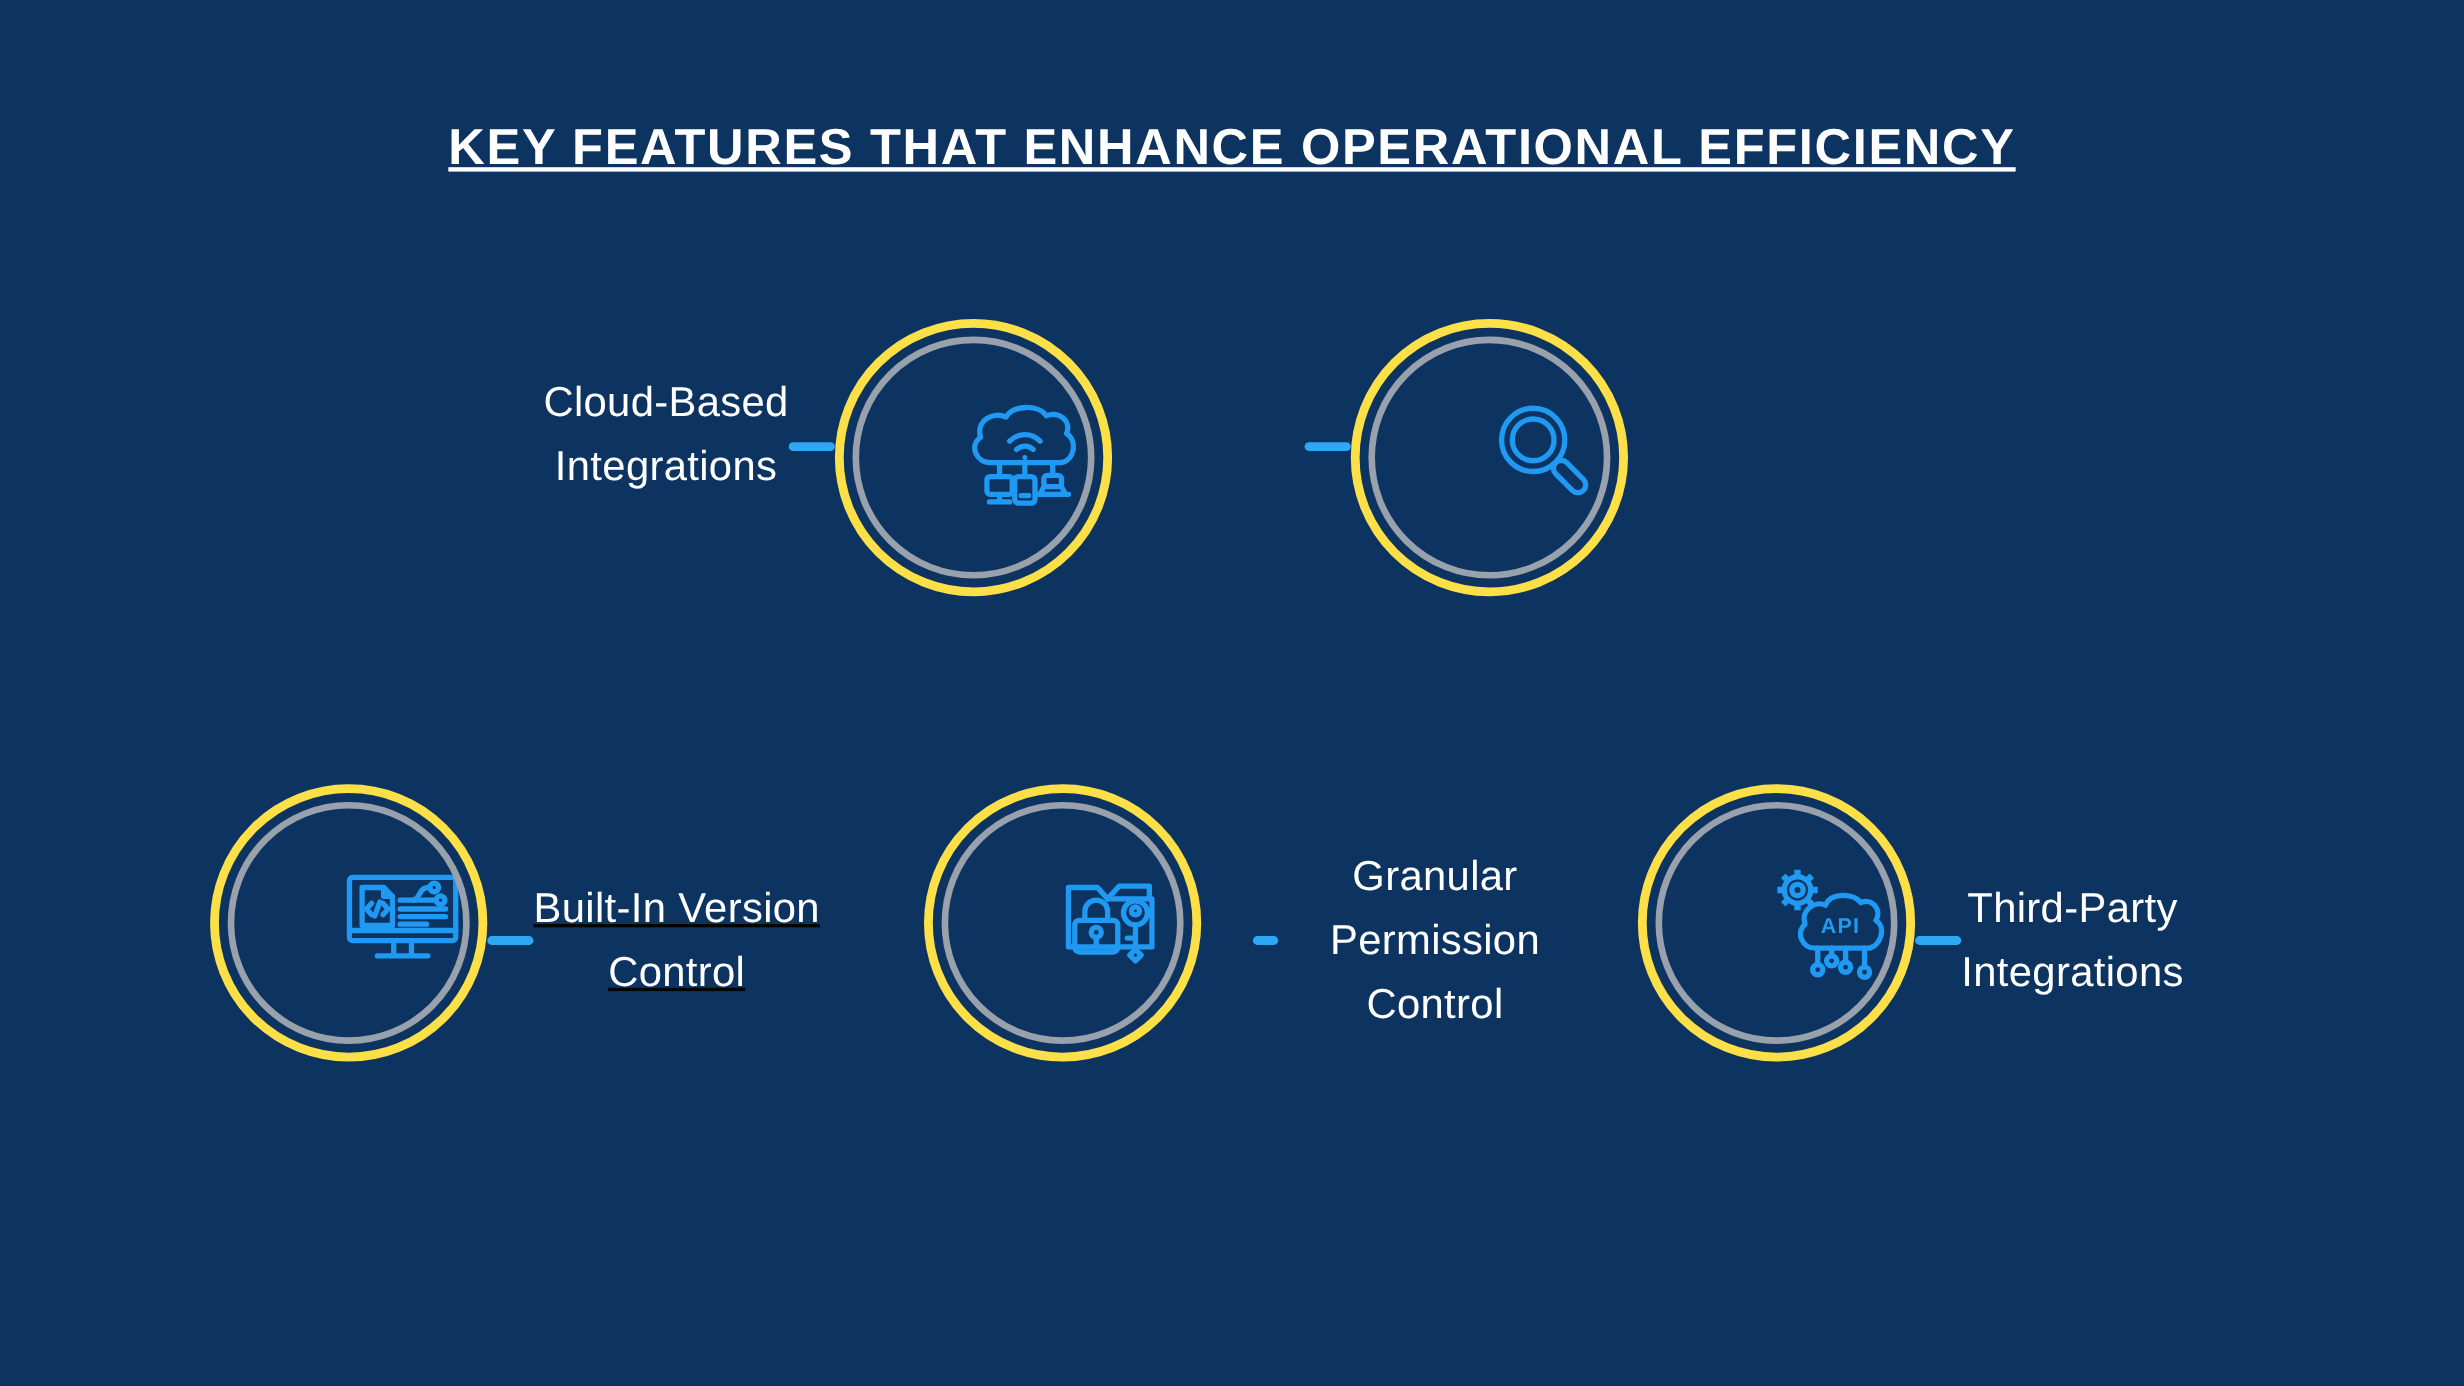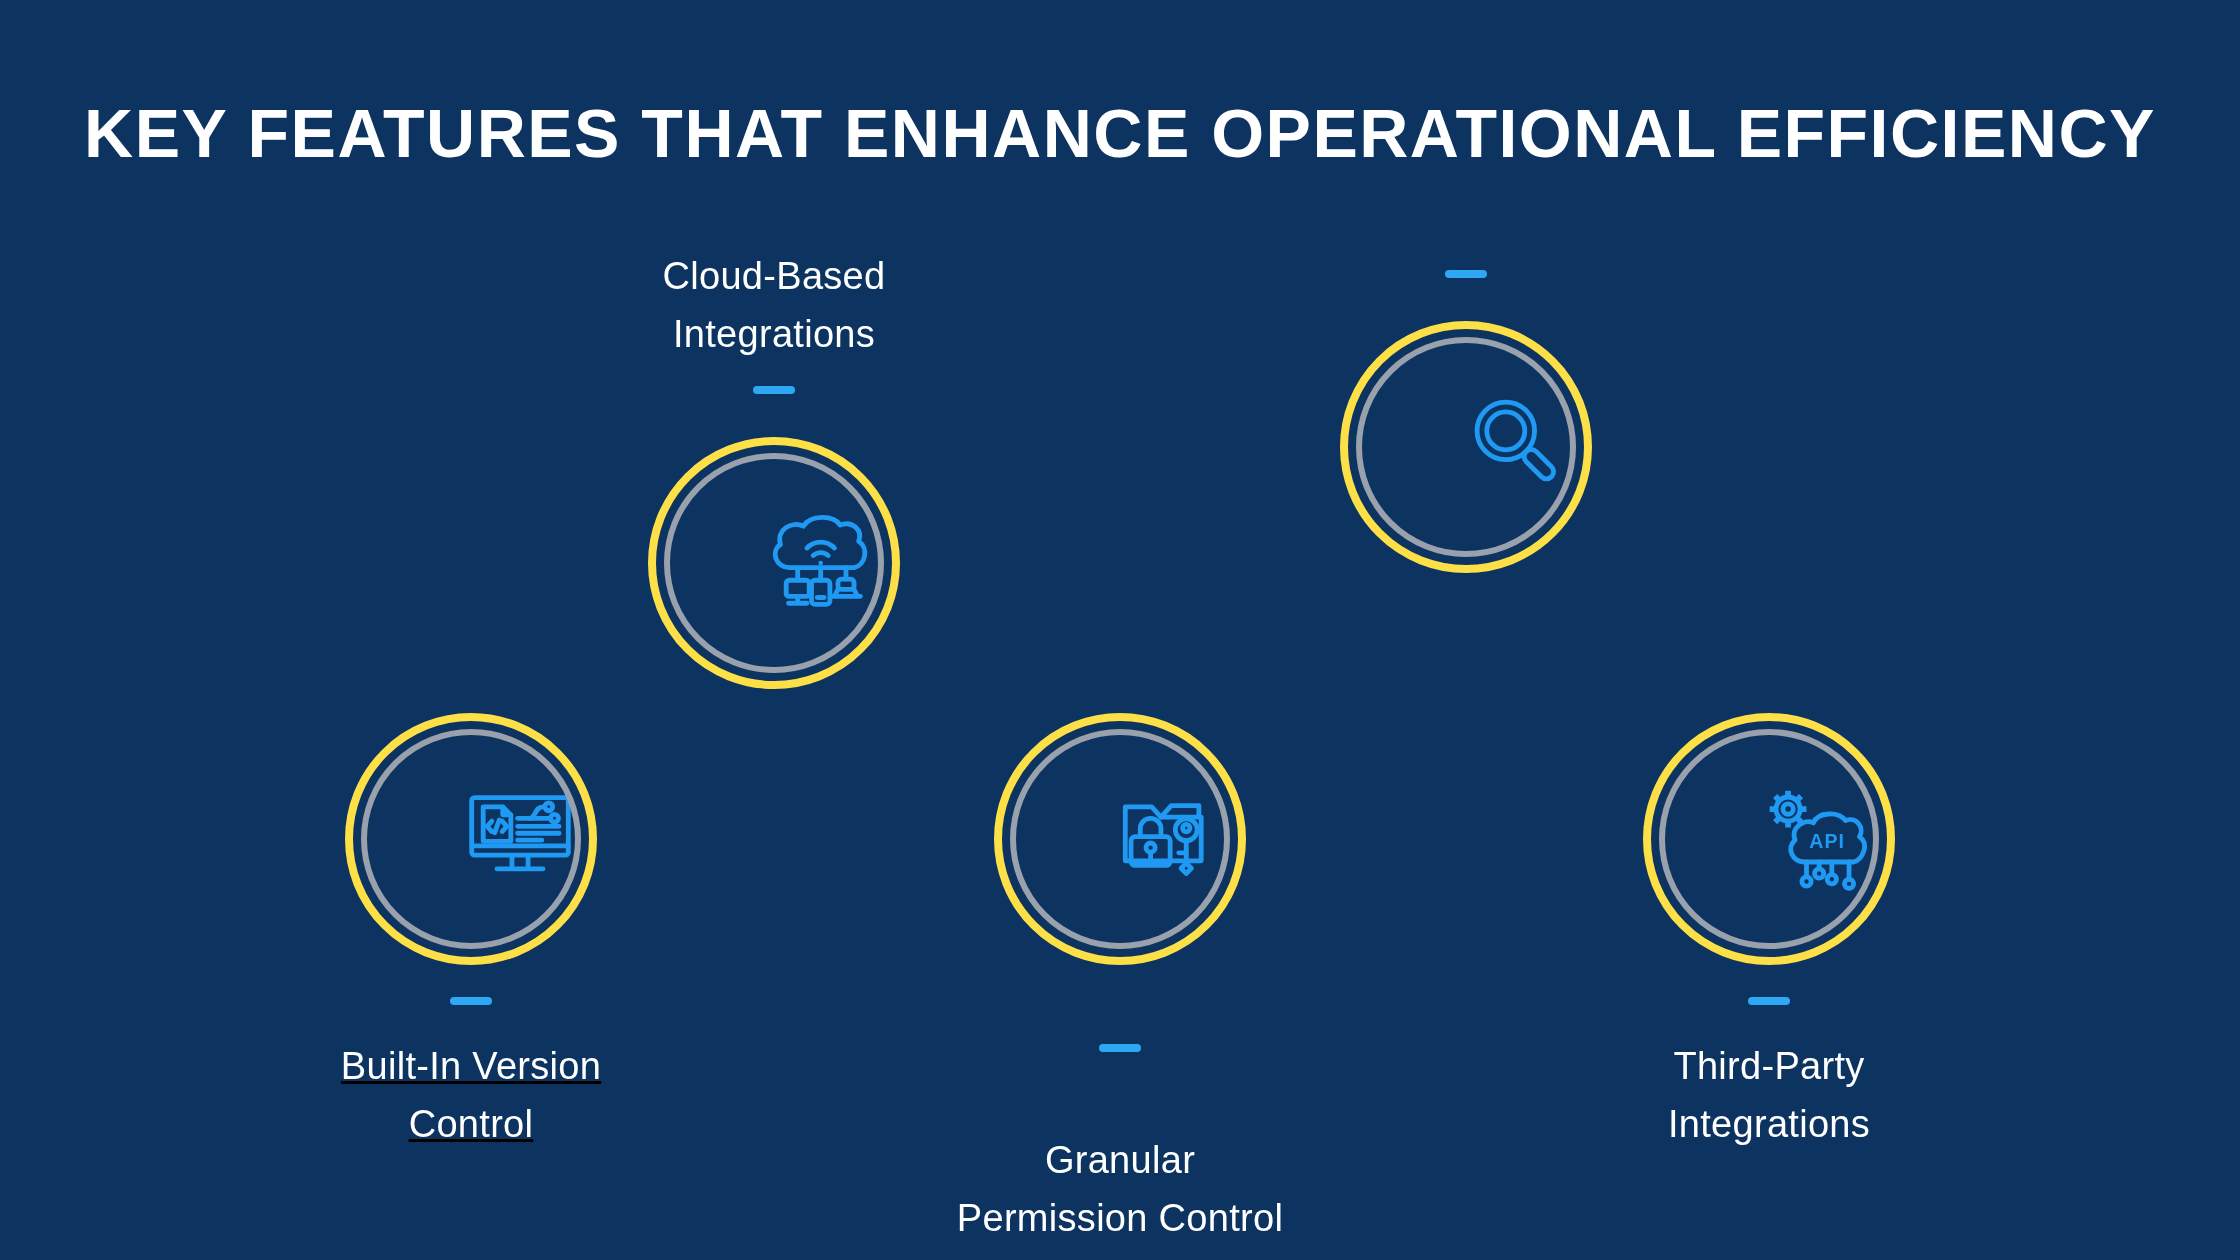"KEY FEATURES THAT ENHANCE OPERATIONAL" .title { font-size: 68px -> 46px; text-decoration: none -> underline }
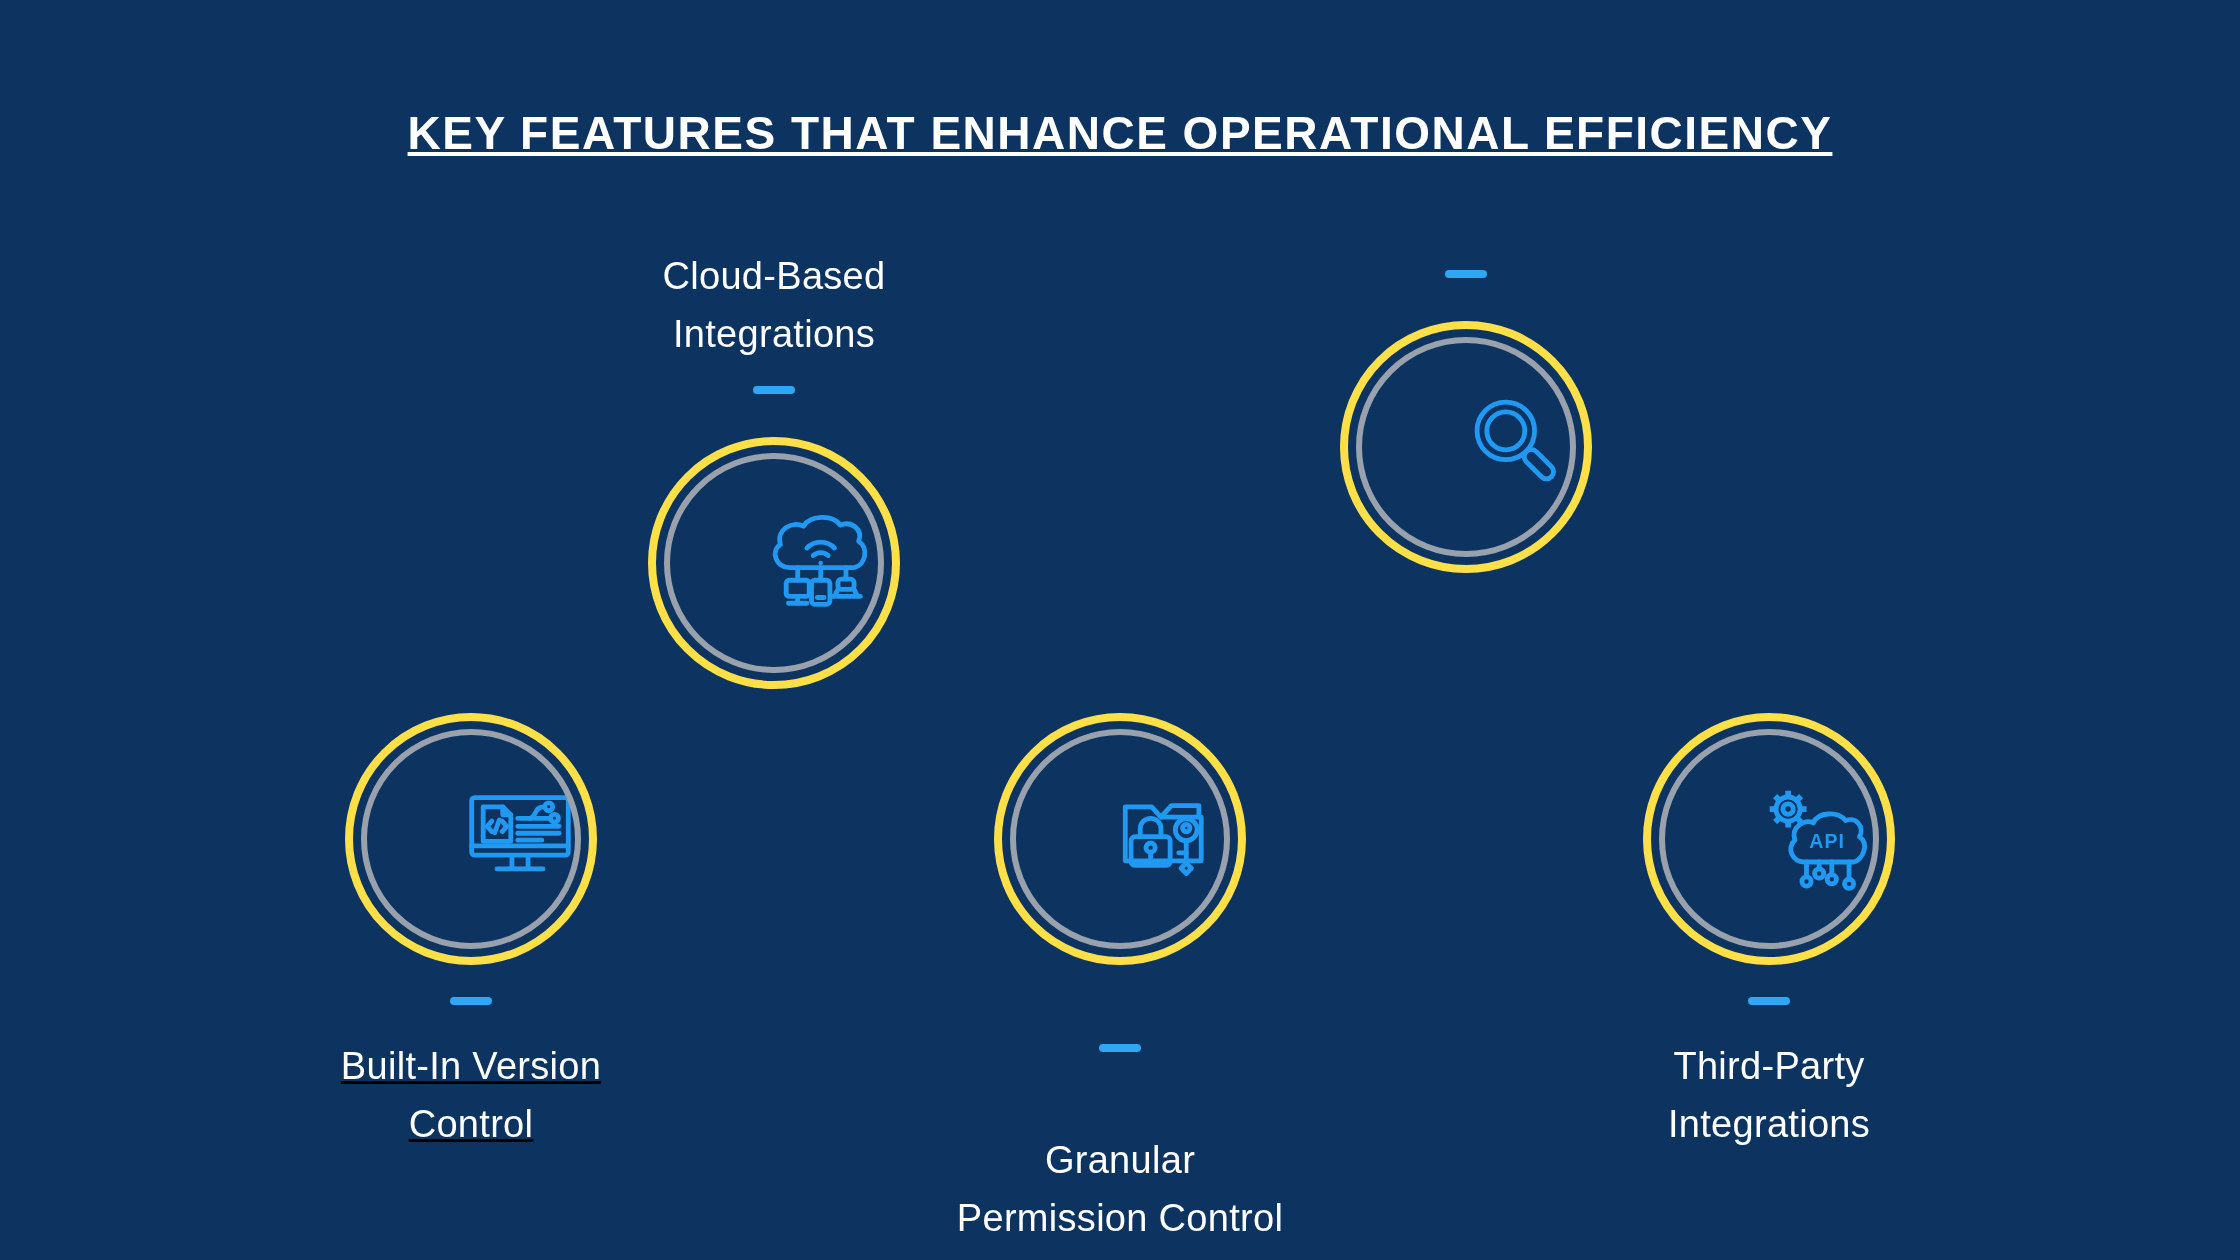"Cloud-Based" .feature { flex-direction: column -> row }
